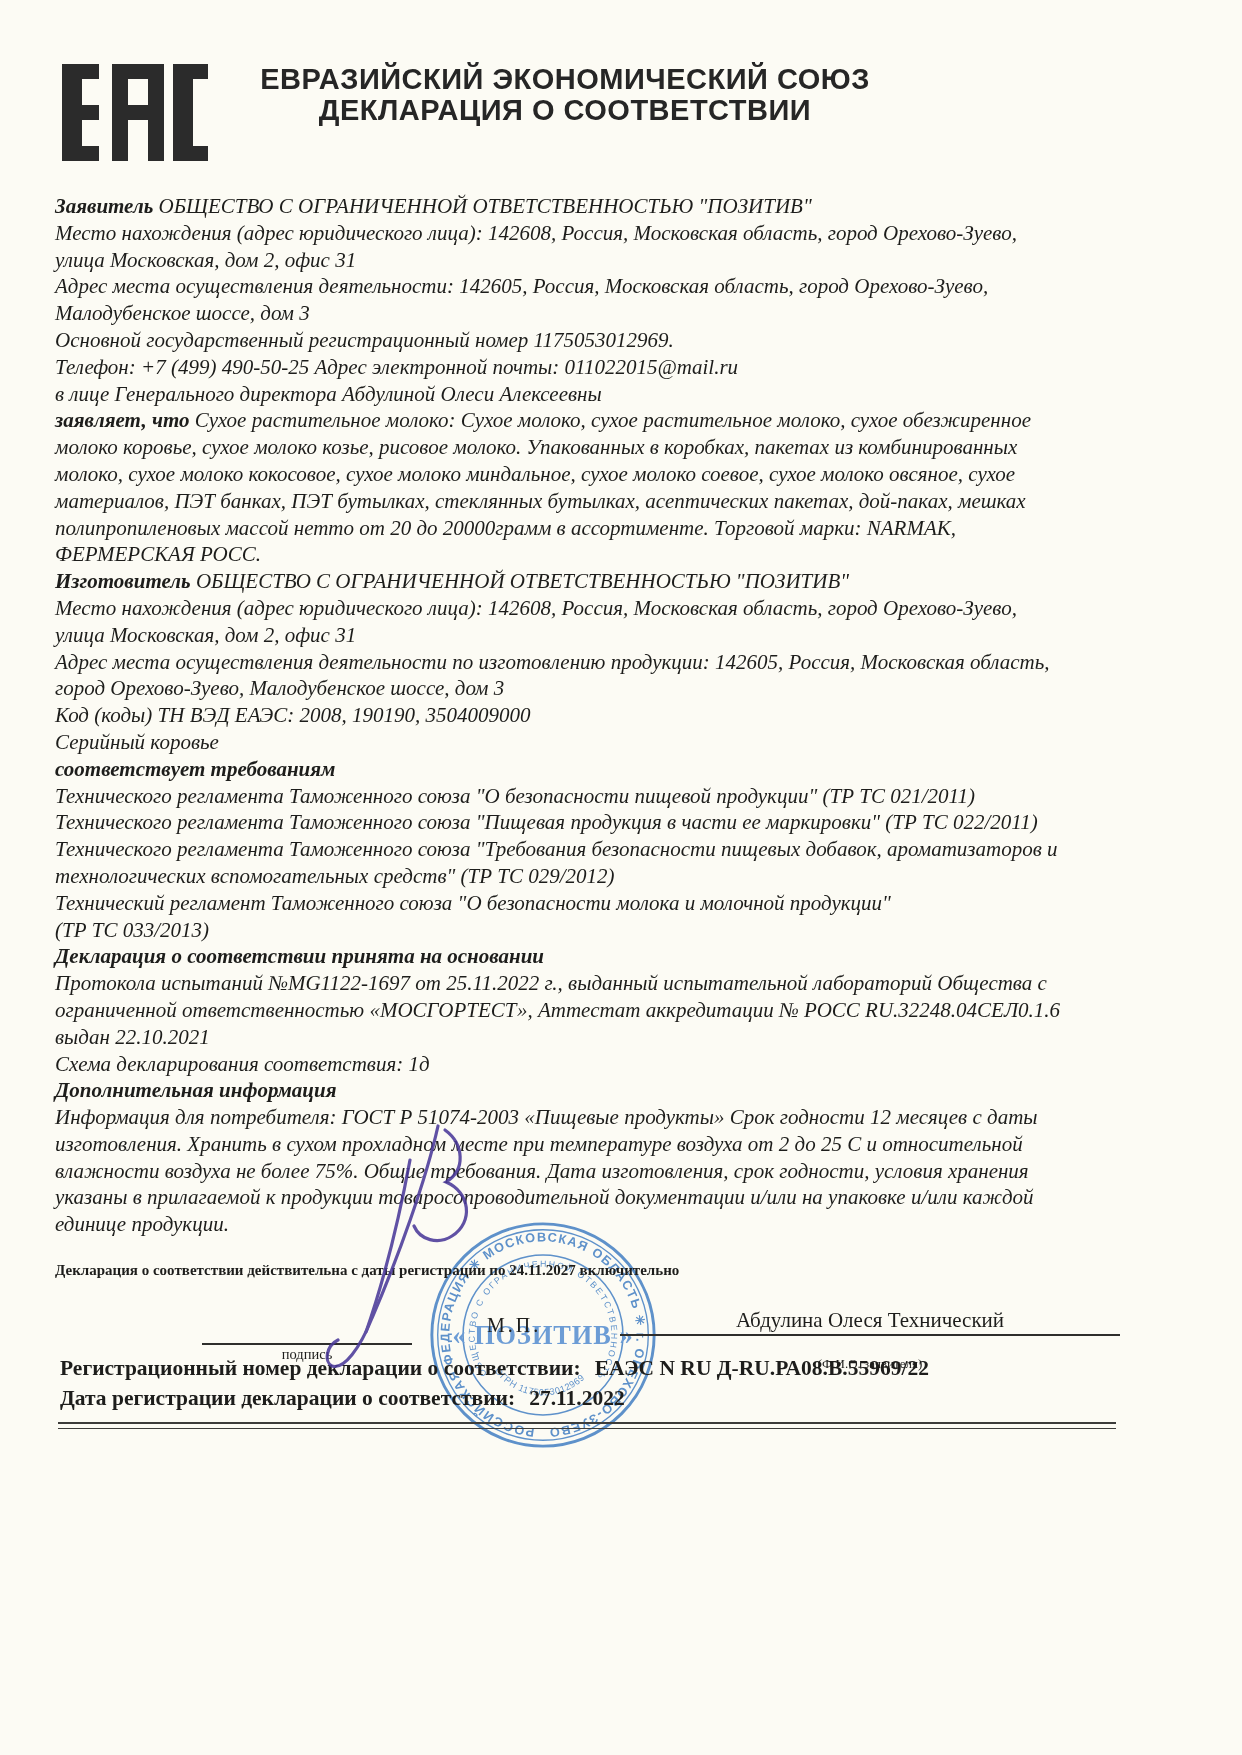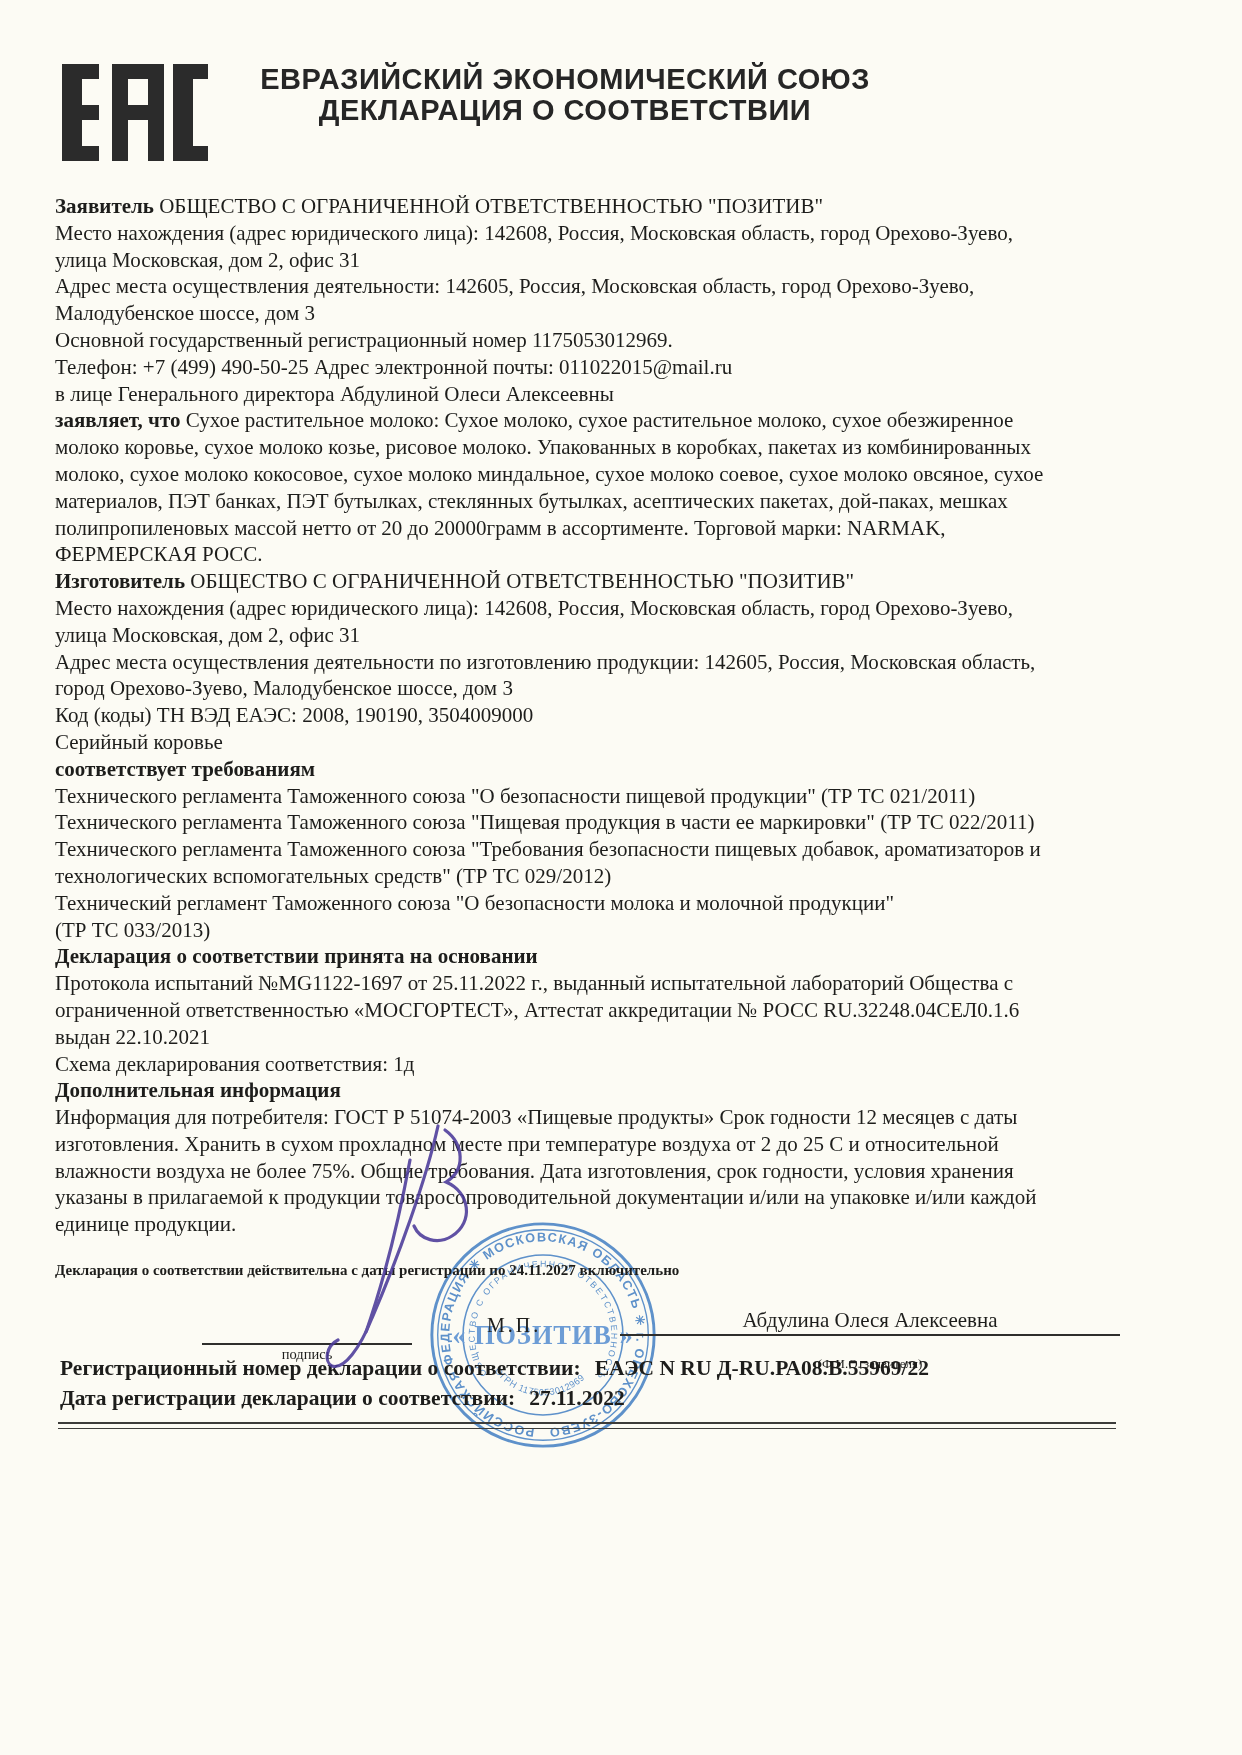"Заявитель ОБЩЕСТВО С ОГРАНИЧЕННОЙ" .line { font-style: none -> italic }
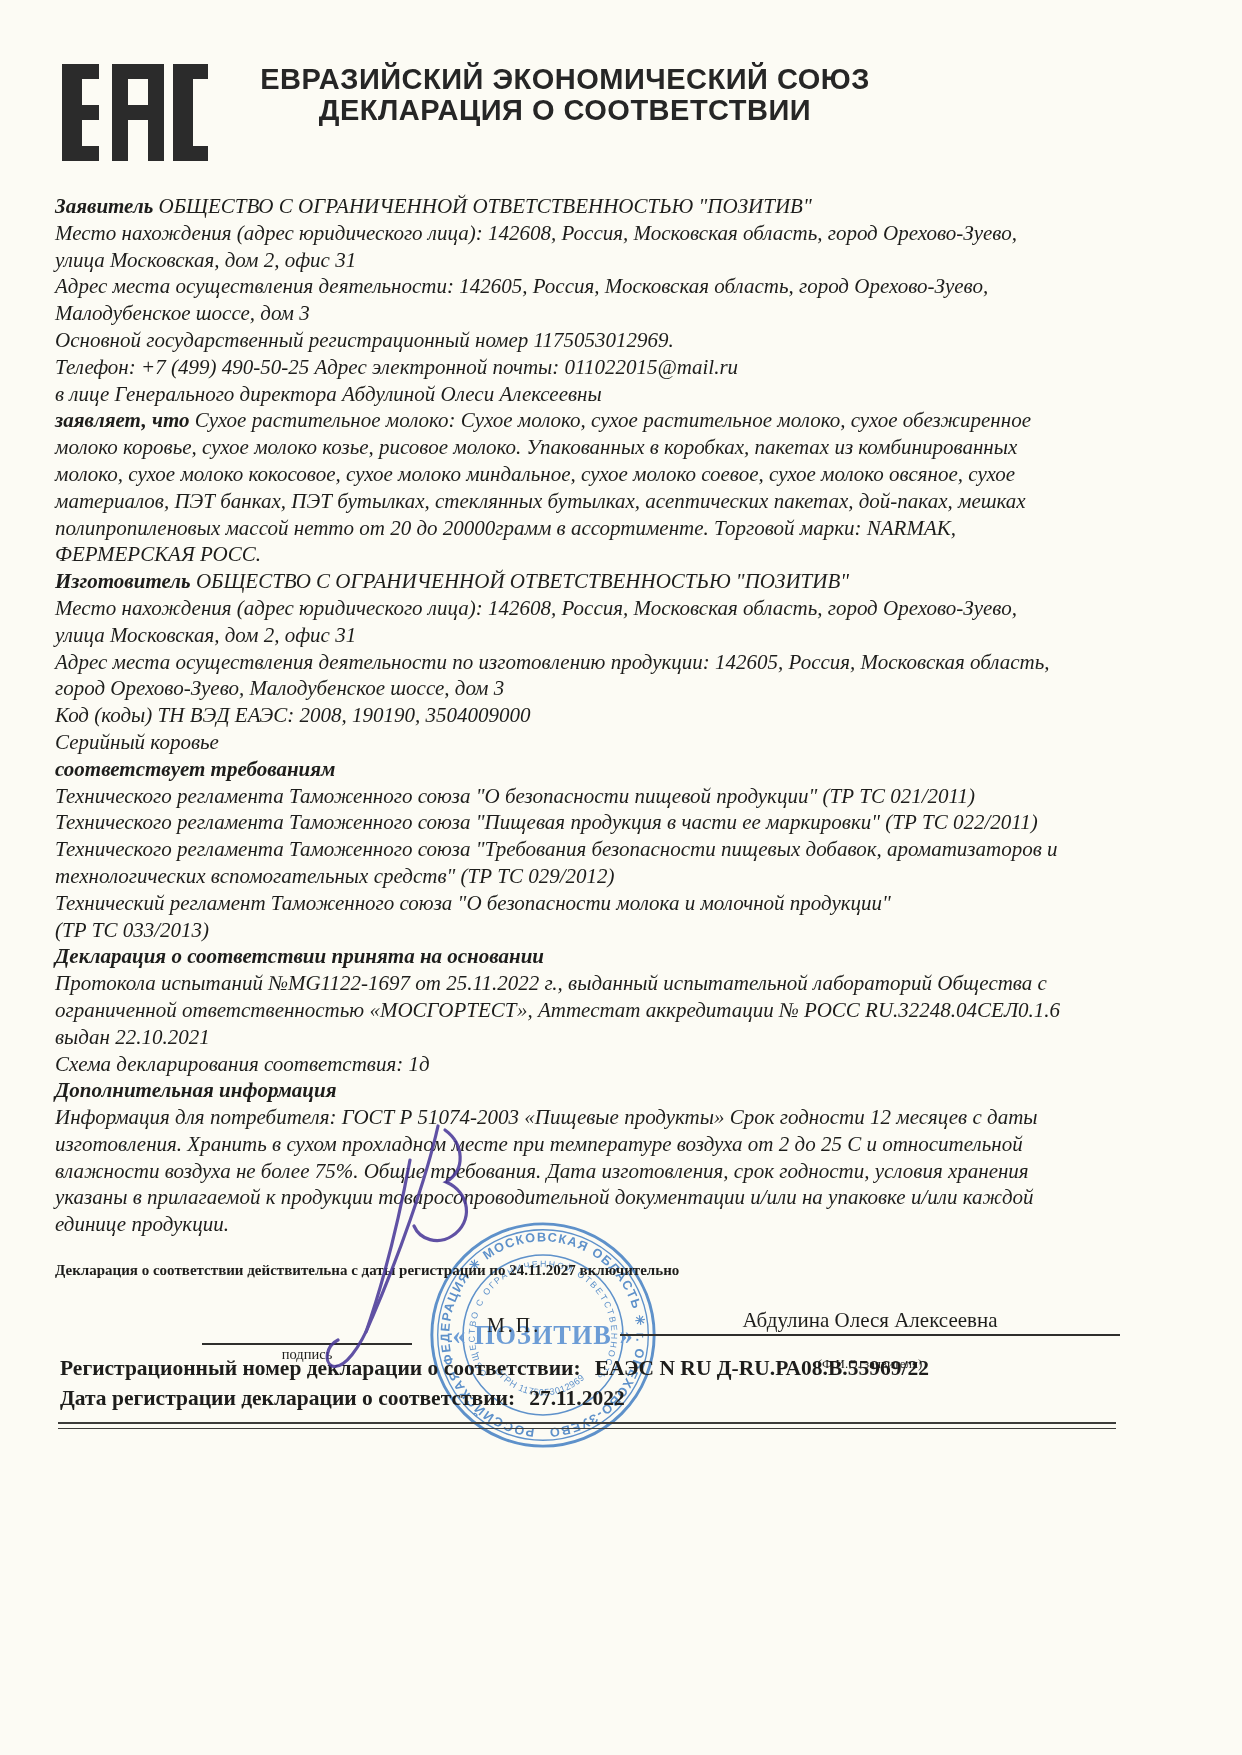"Абдулина Олеся Алексеевна" div.fio-name { text: Алексеевна -> Технический }
